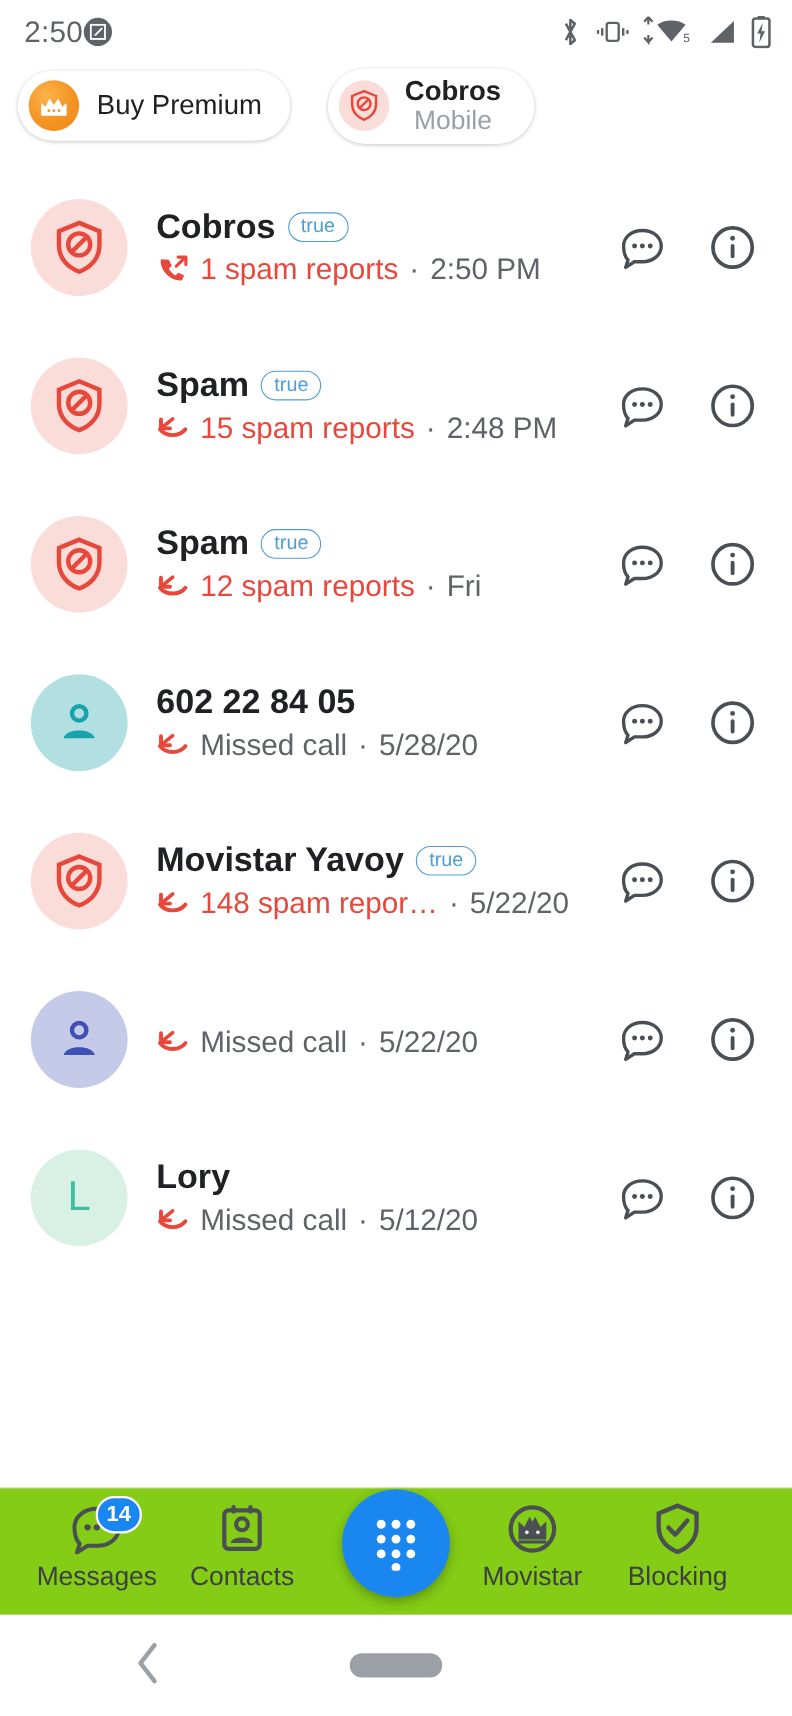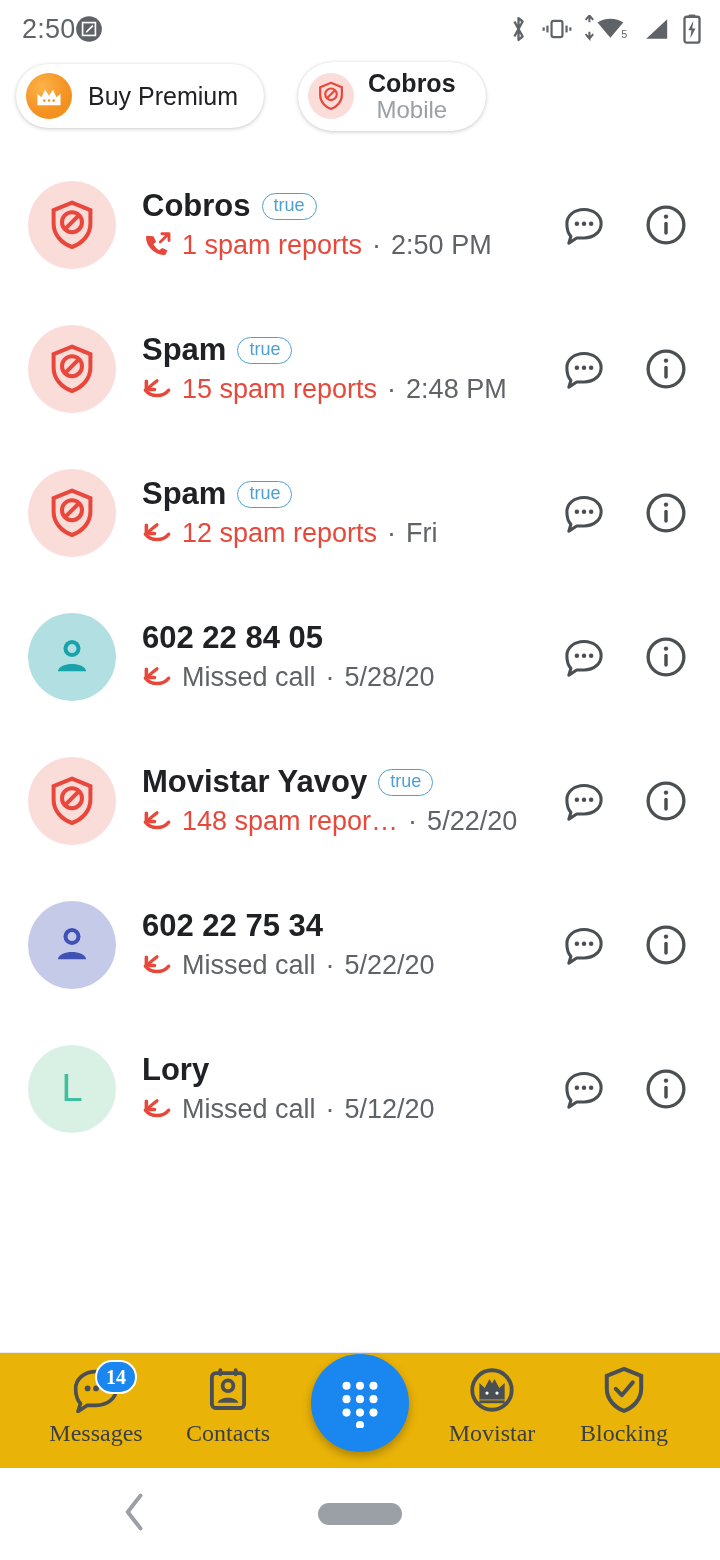"602 22 75 34" span.rowtitle { html: <span> <span>602 22 75 34</span> </span> -> none }
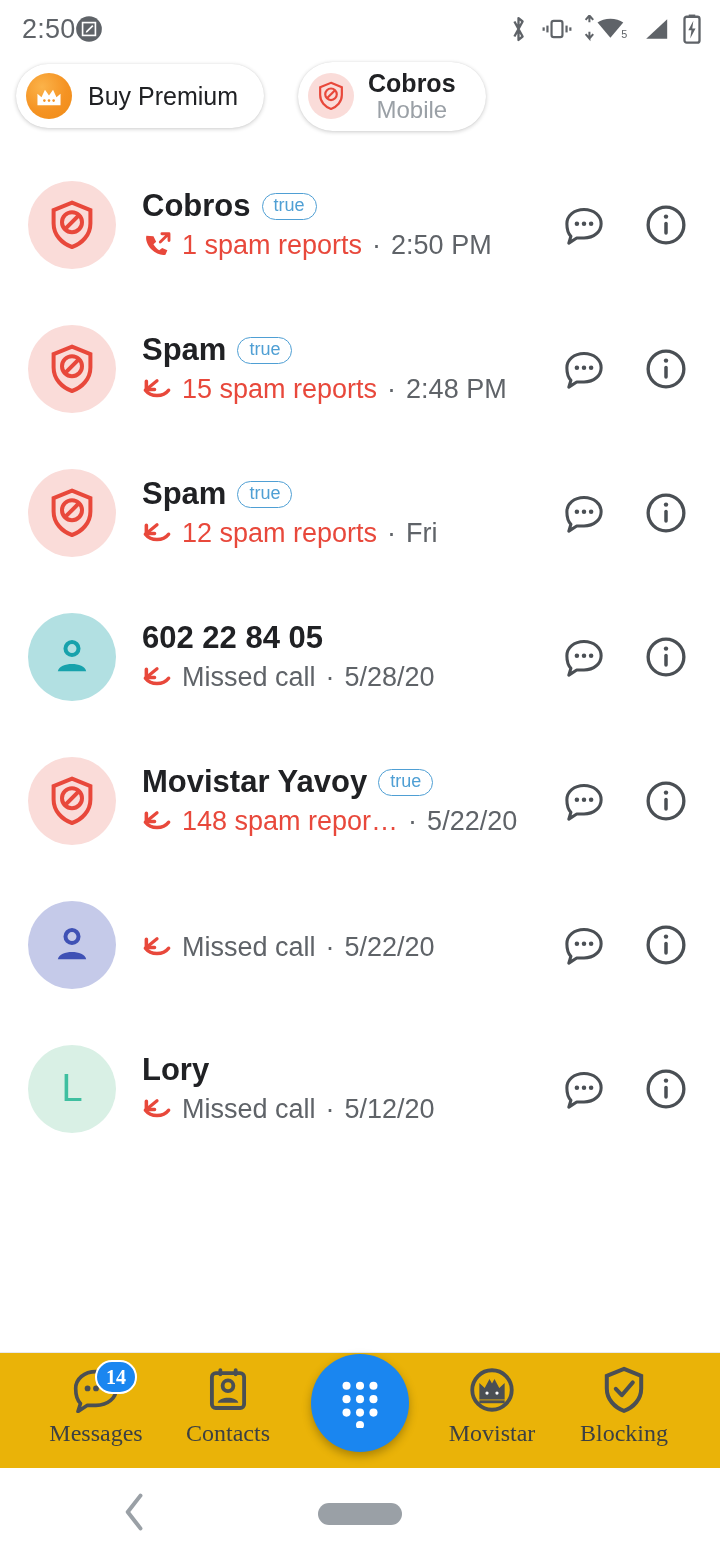"14" .bottomnav { background: #eab308 -> #84cc16; font-family: Liberation Serif, serif -> none; justify-content: center -> flex-start }
